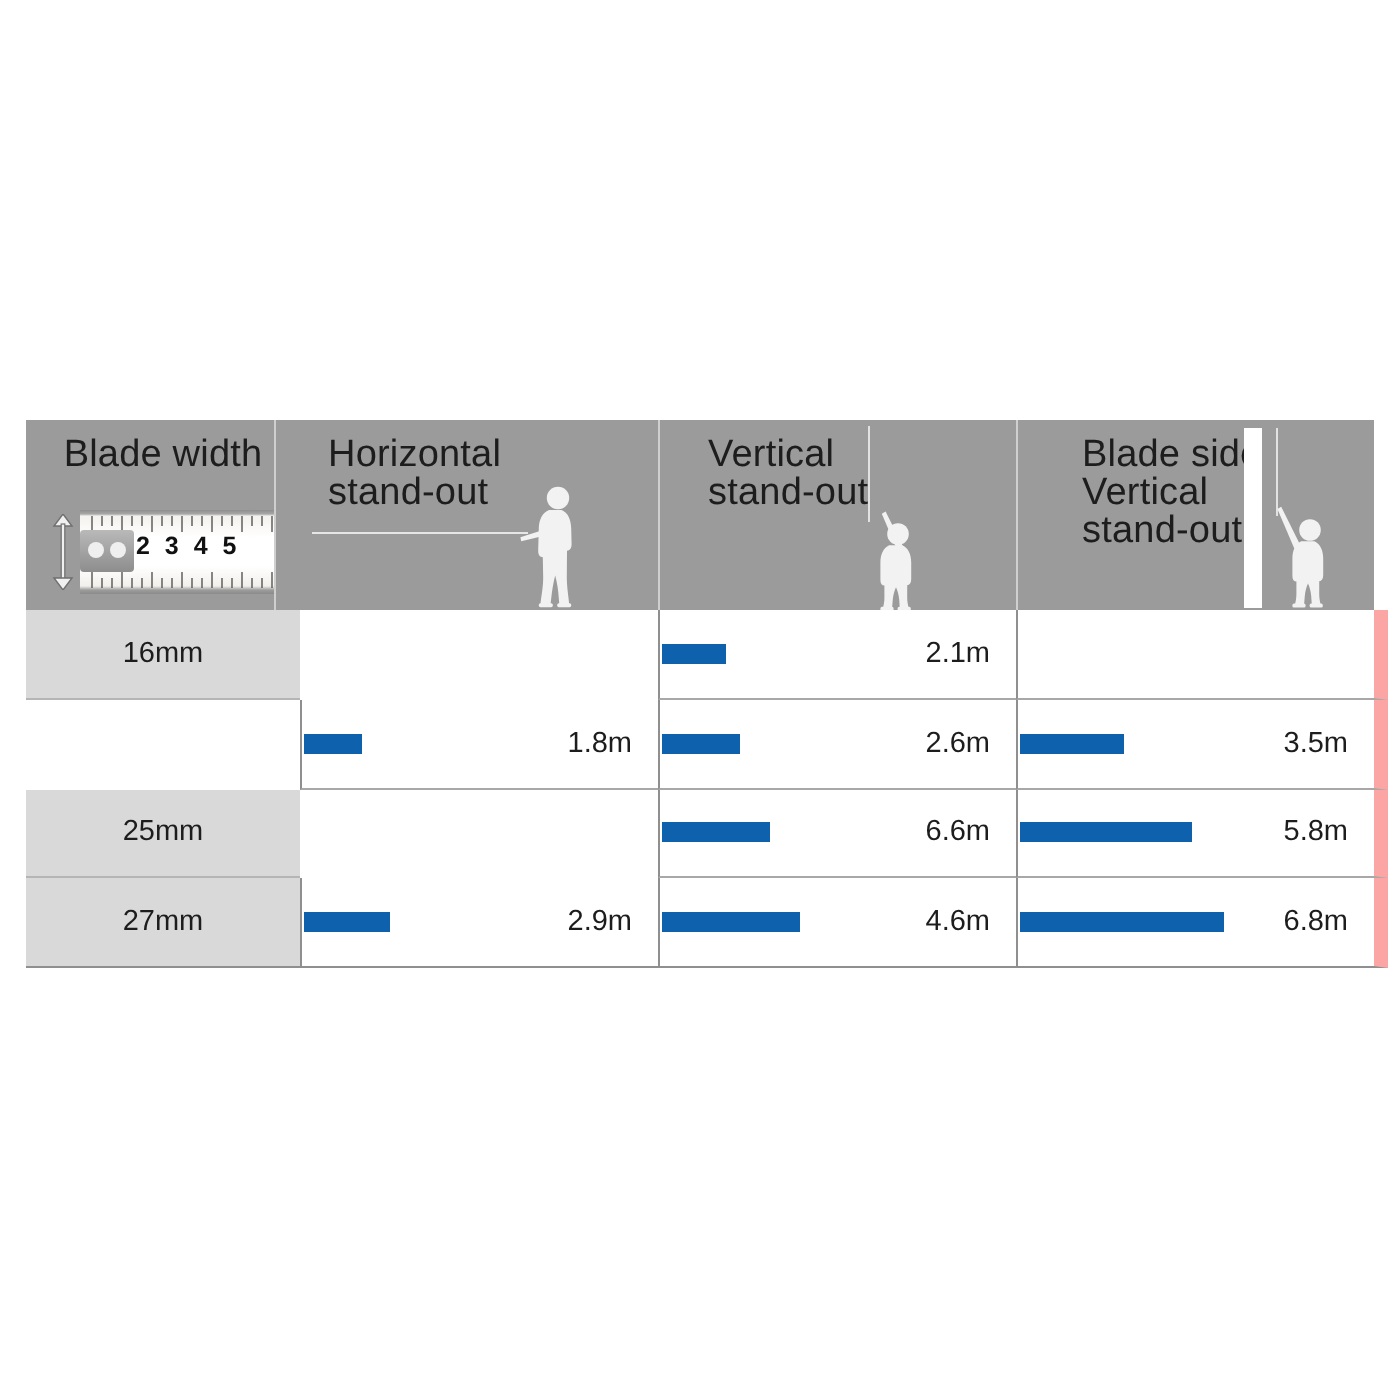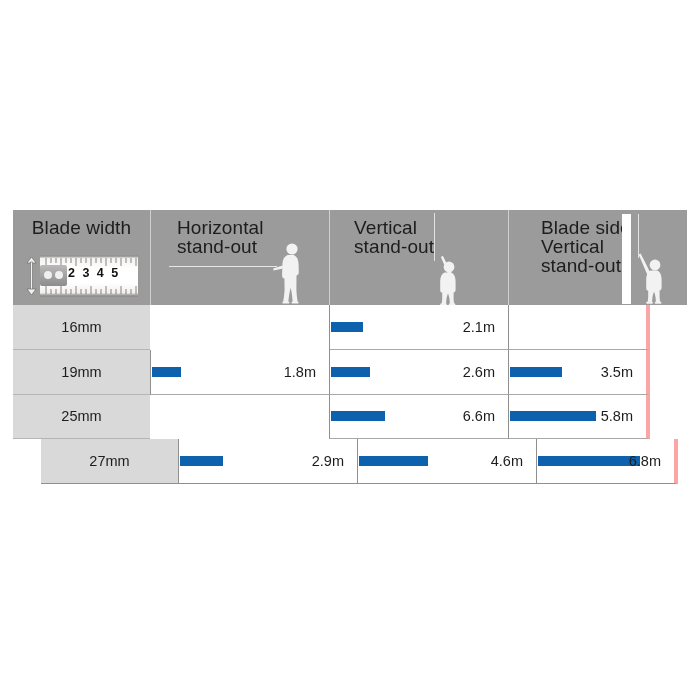"Horizontal" .hcell.c2 { left: 137px -> 124px }
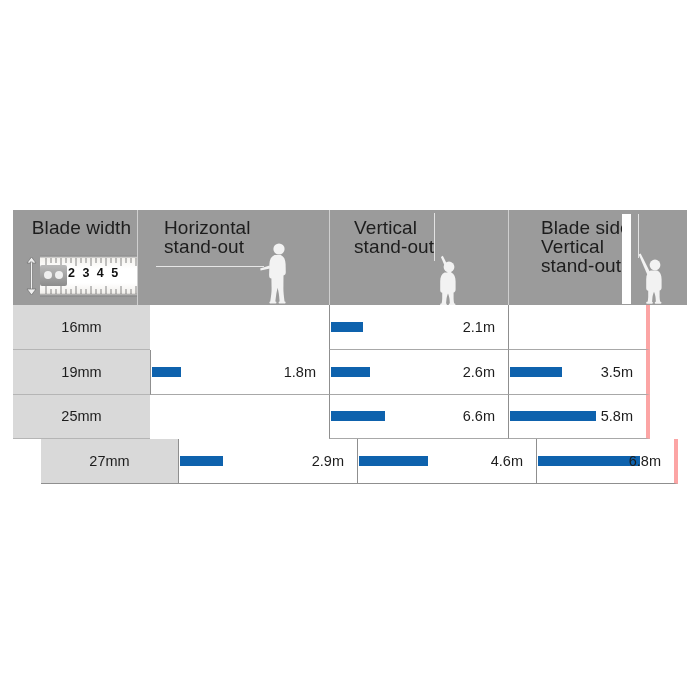"19mm" div.cell { html: <div> <div>19mm</div> </div> -> none }
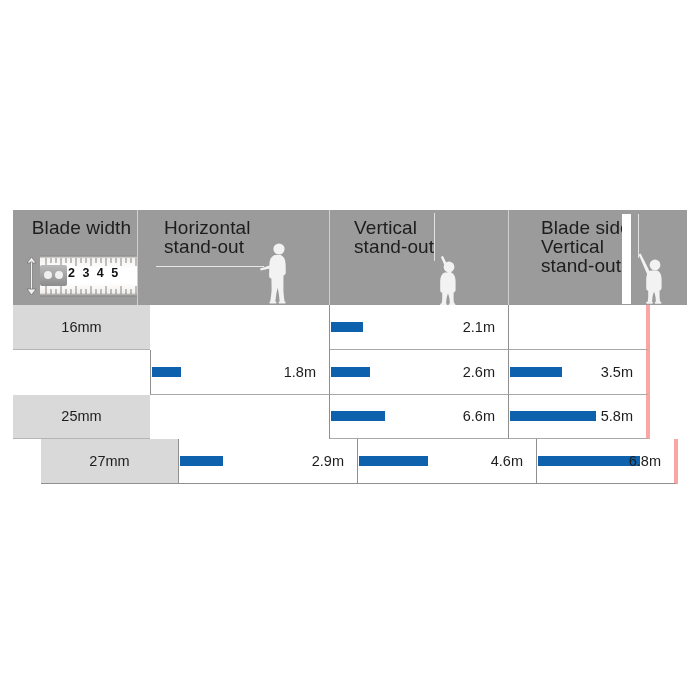"3.5m" .cell.c4 { border-right: 4px solid #fca5a5 -> 7px solid #fca5a5; width: 142px -> 186px }
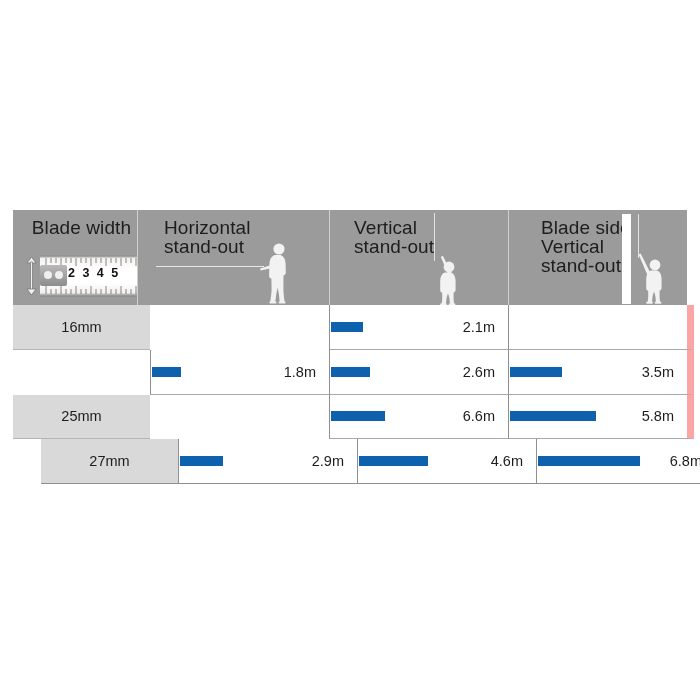"27mm" .row.r3 .cell { margin-left: 28px -> none }
